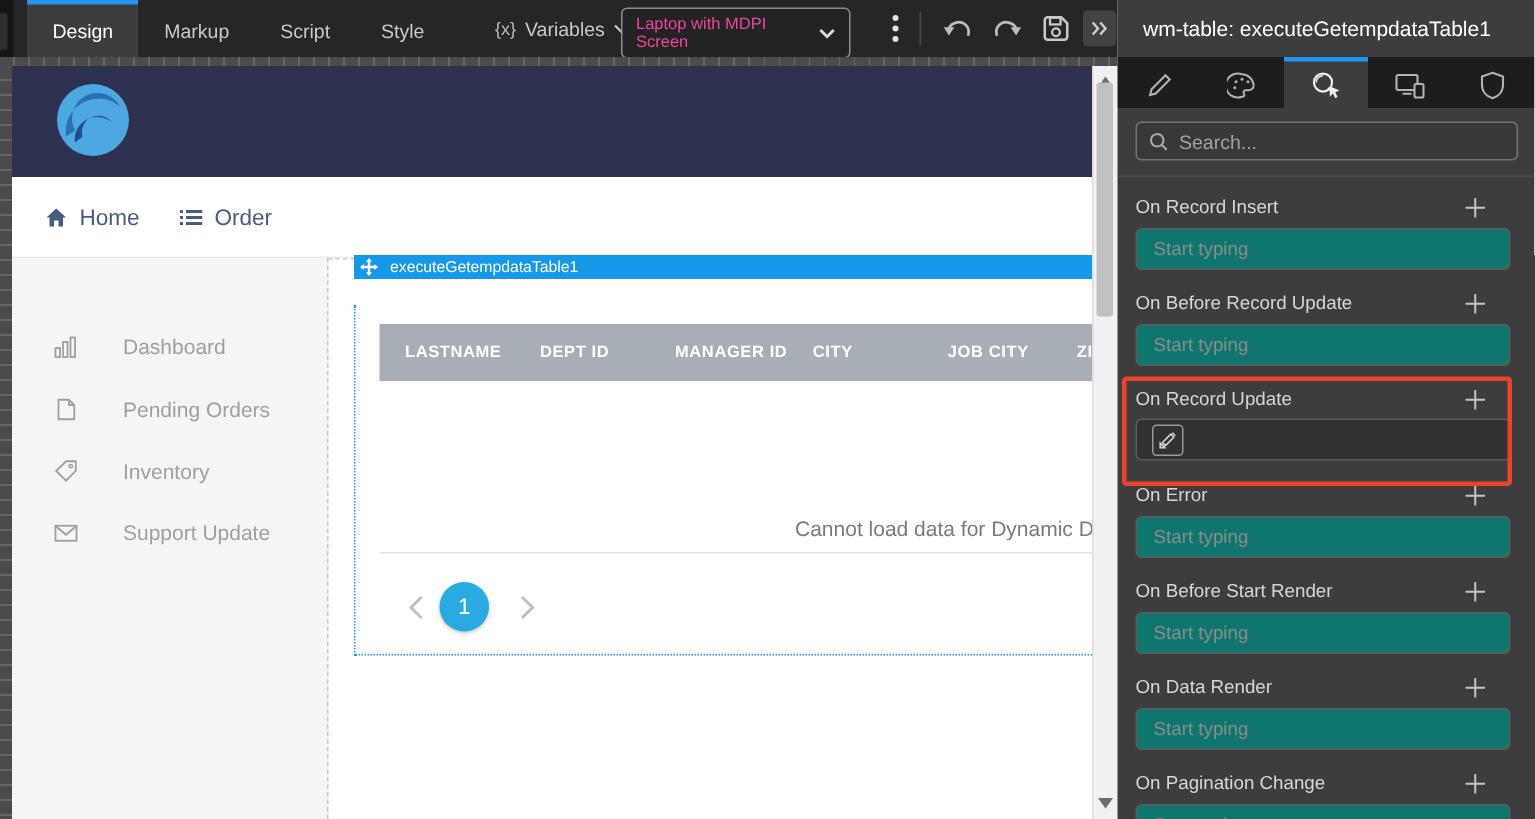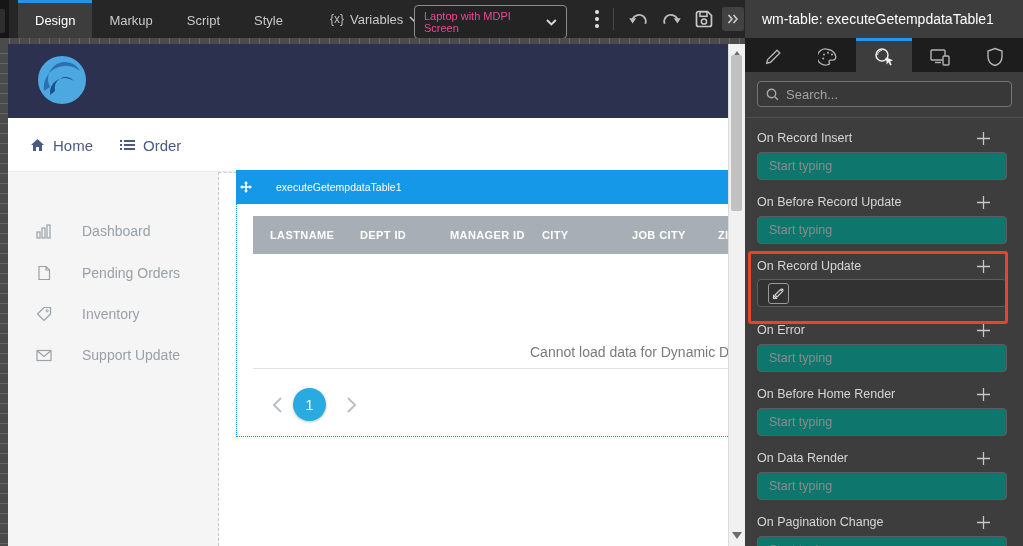"executeGetempdataTable1" .widget-bar { gap: 16px -> none; height: 34px -> 16px }
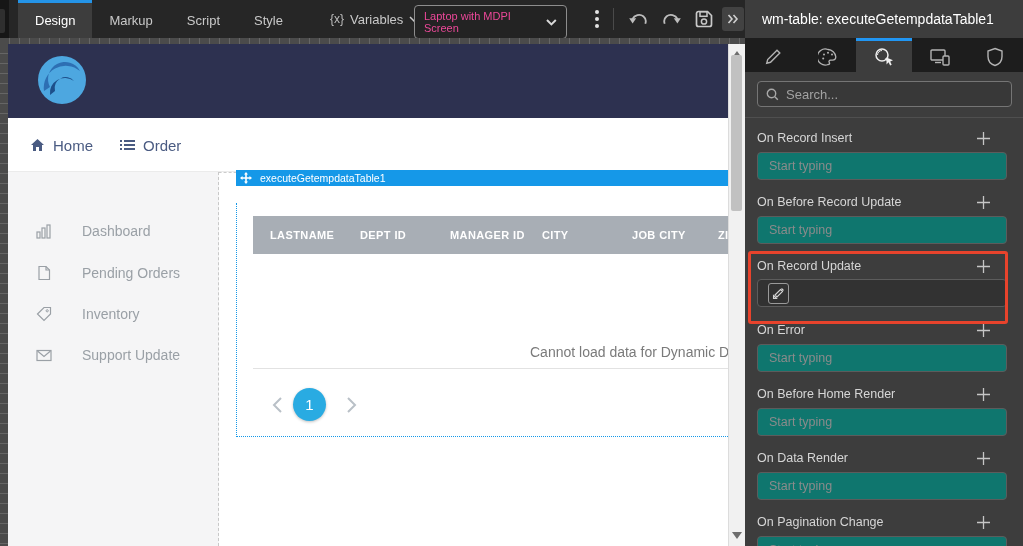"On Before Home Render" div.ev-label { text: Home -> Start }
